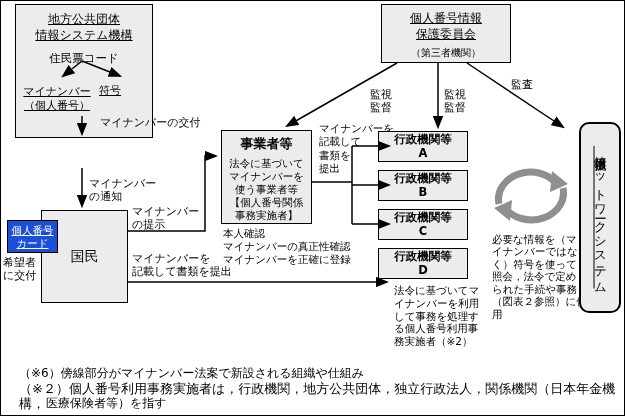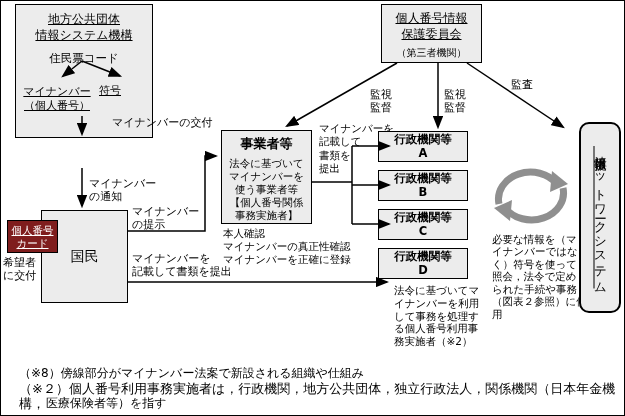"個人番号情報" #committee-box { width: 101px -> 130px }
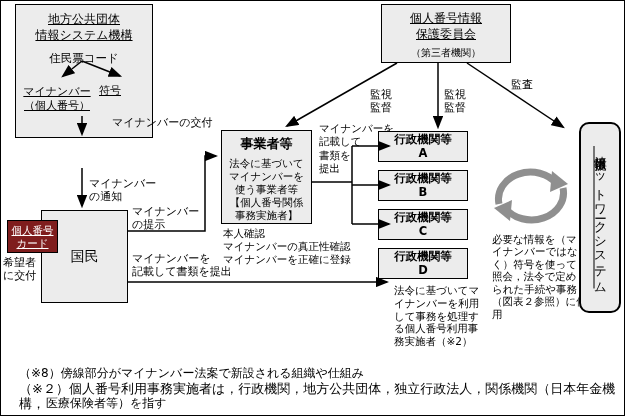"マイナンバーの交付" #lbl-issue { margin-left: 12px -> none }
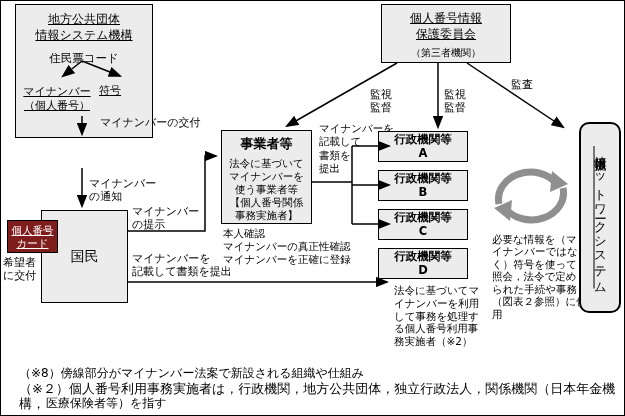"個人番号" #card-box { background: #7f1d1d -> #1d4ed8 }
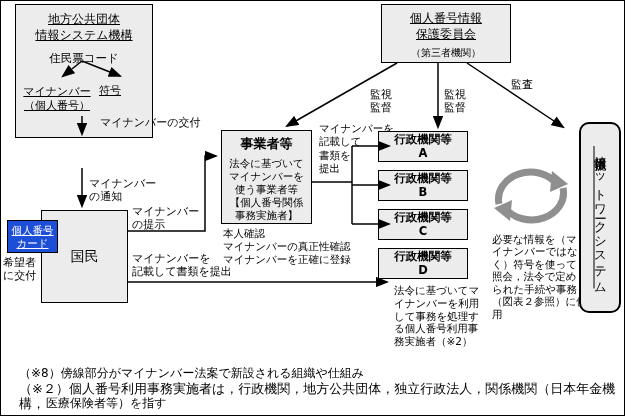"（※8）傍線部分がマイナンバー法案で新設される組織や仕組み" div.txt { text: 8 -> 6 }
